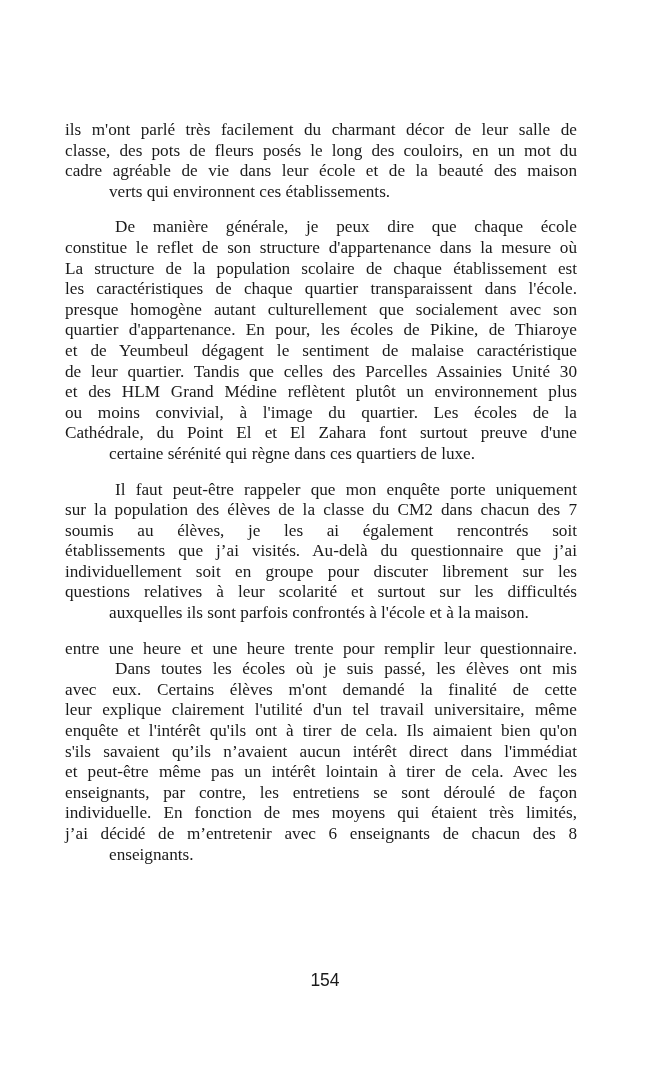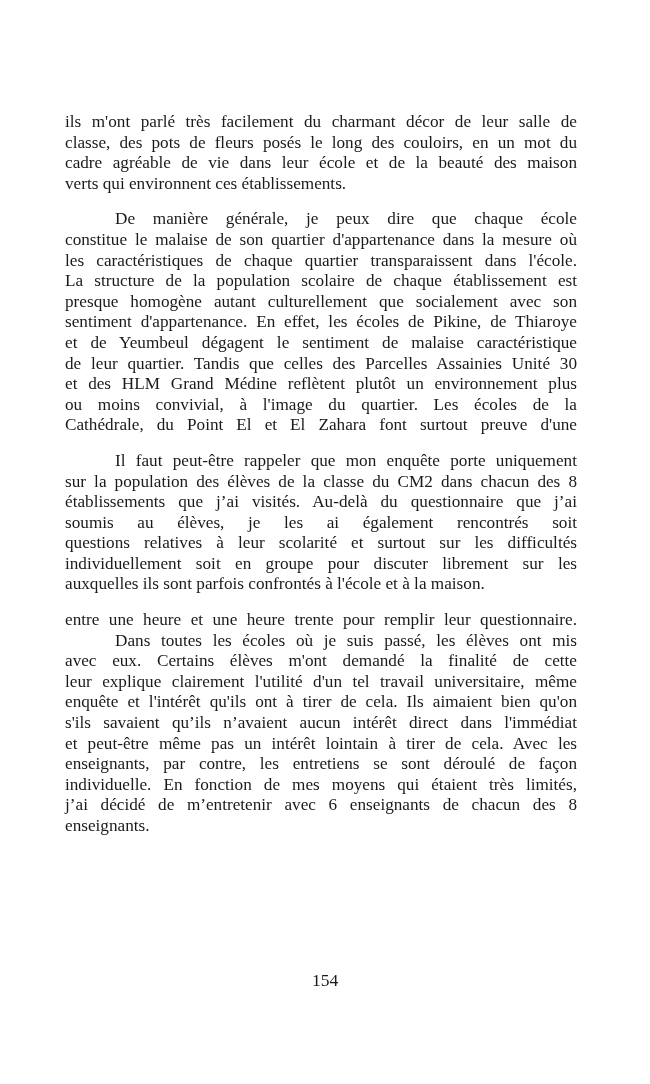"ils m'ont parlé très facilement" .page { top: 112px -> 120px }
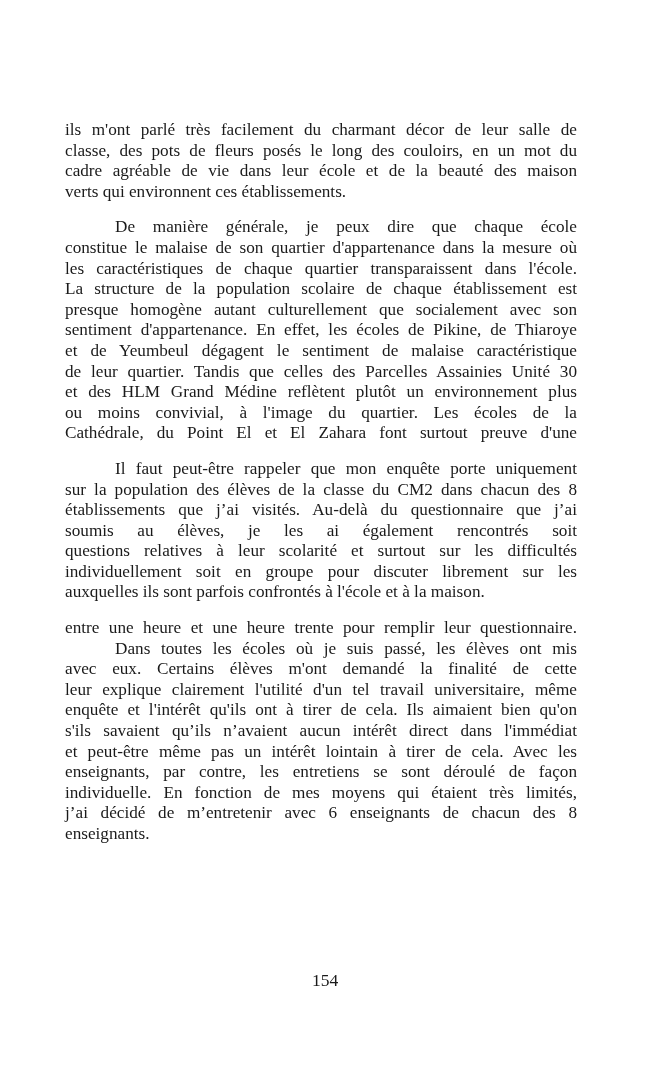"verts qui environnent ces" .line.last { margin-left: none -> 44px }
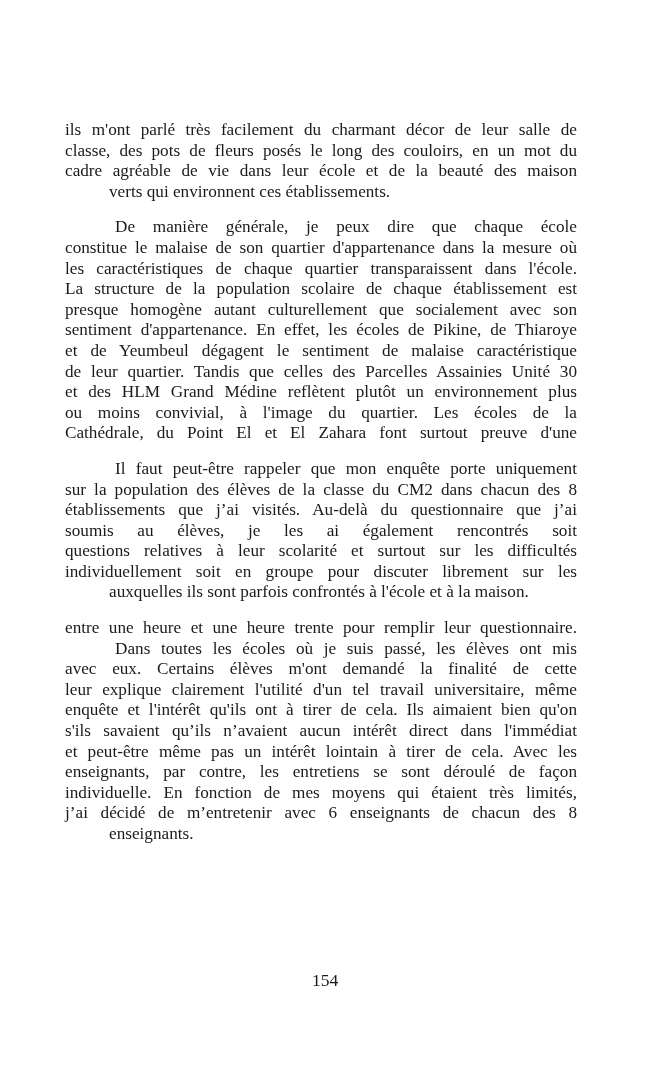"constitue le malaise de son" span.line { text: malaise de son quartier -> reflet de son structure }
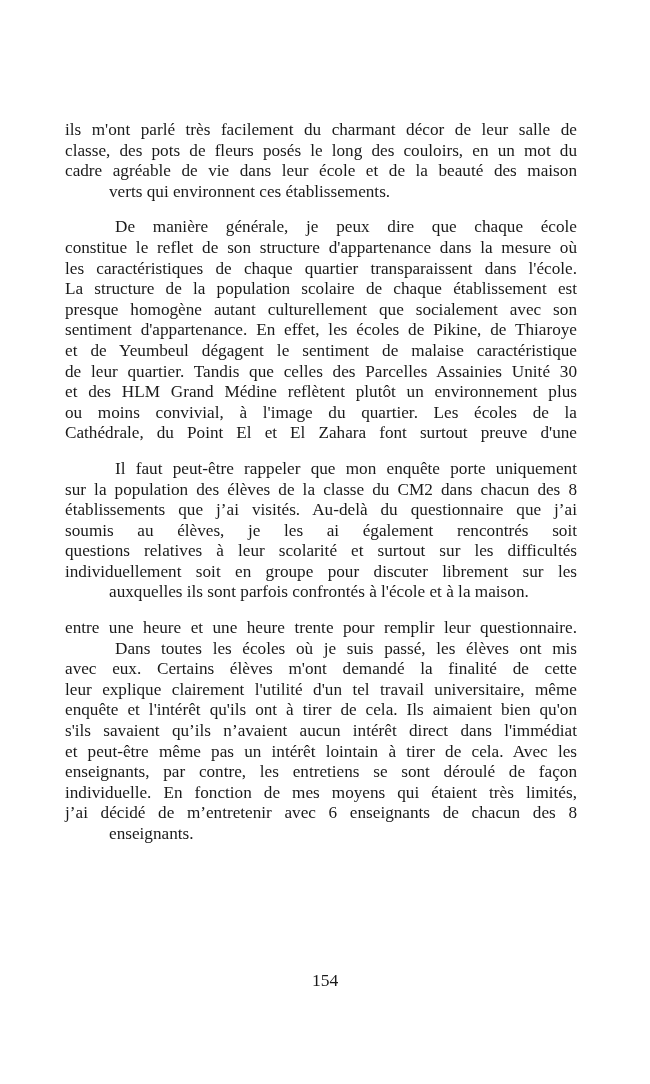"les caractéristiques de chaque quartier" span.line { order: before "La structure de la population" -> after "La structure de la population" }
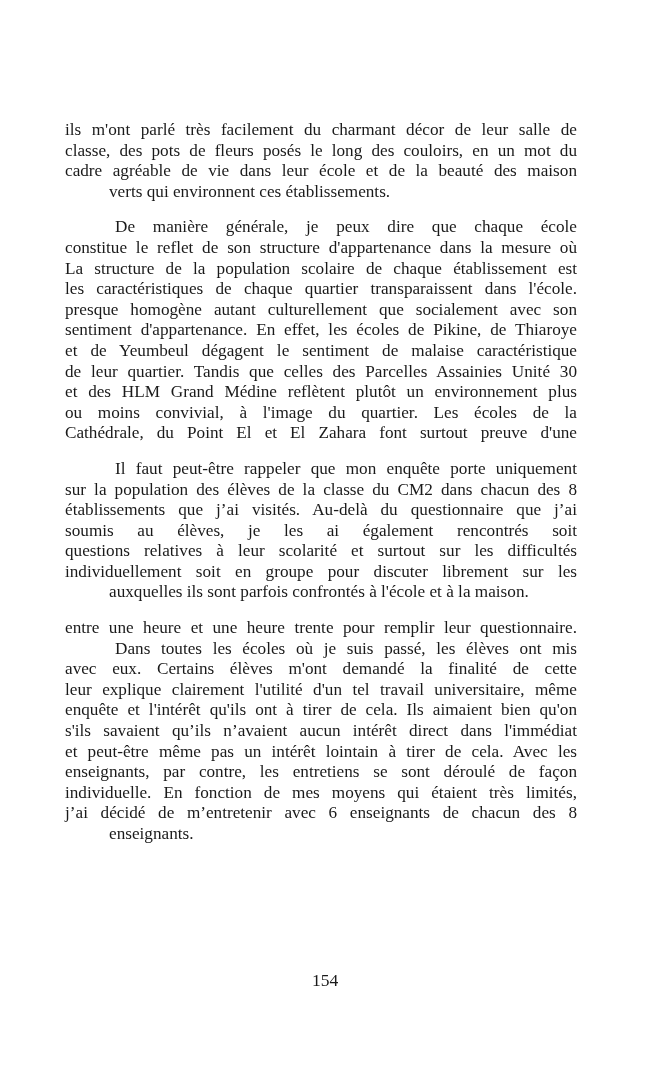"sentiment d'appartenance. En effet, les" span.line { text: sentiment d'appartenance. En effet -> quartier d'appartenance. En pour }
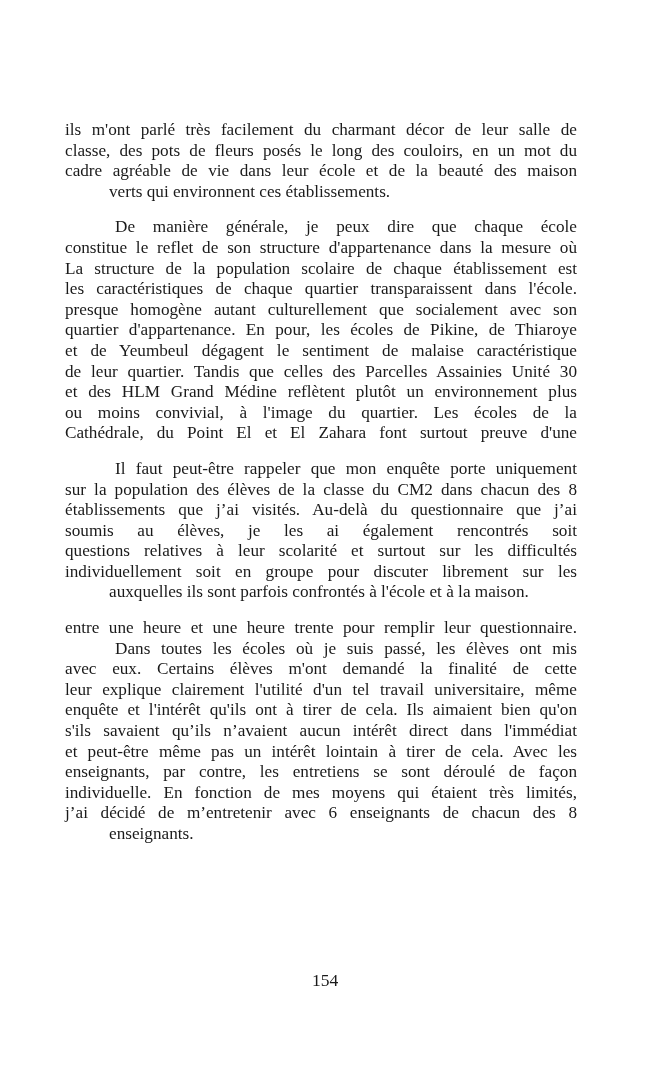"certaine sérénité qui règne dans" span.line { html: none -> <span>certaine sérénité qui règne dans ces quartiers de luxe.</span> }
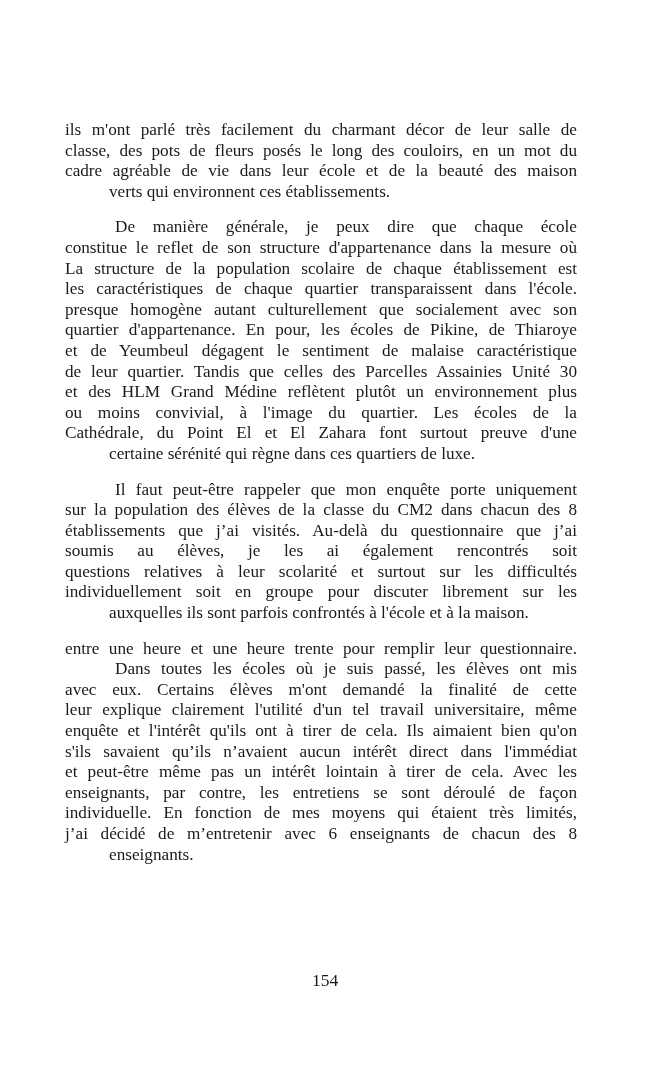"sur la population des élèves" span.line { text: 8 -> 7 }
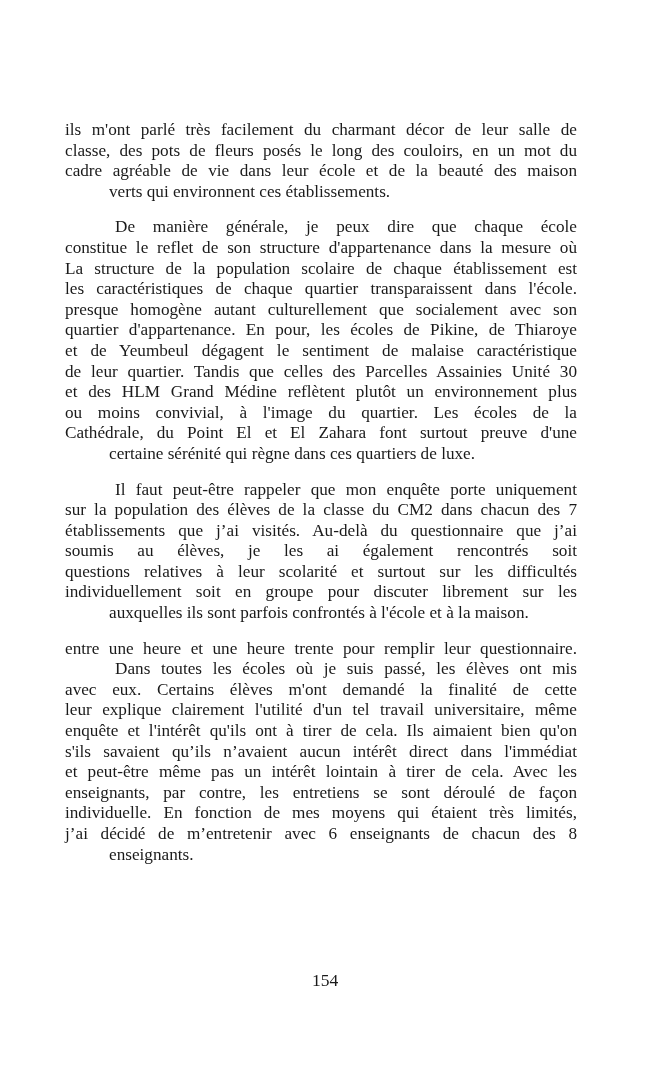"établissements que j’ai visités. Au-delà" span.line { order: before "soumis au élèves, je les" -> after "soumis au élèves, je les" }
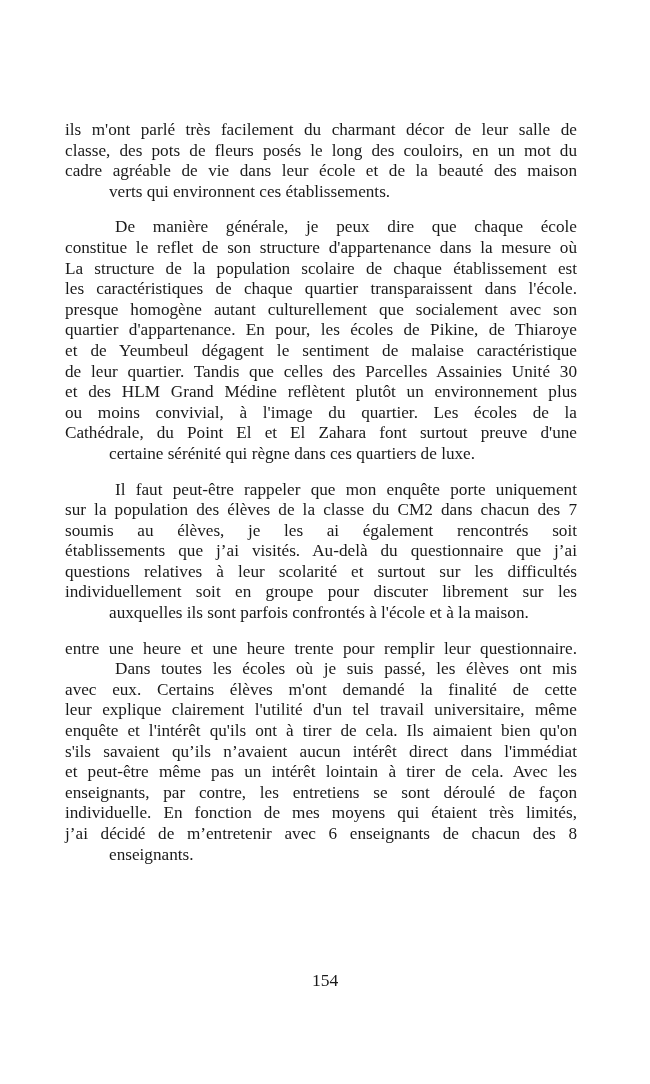"questions relatives à leur scolarité" span.line { order: before "individuellement soit en groupe pour" -> after "individuellement soit en groupe pour" }
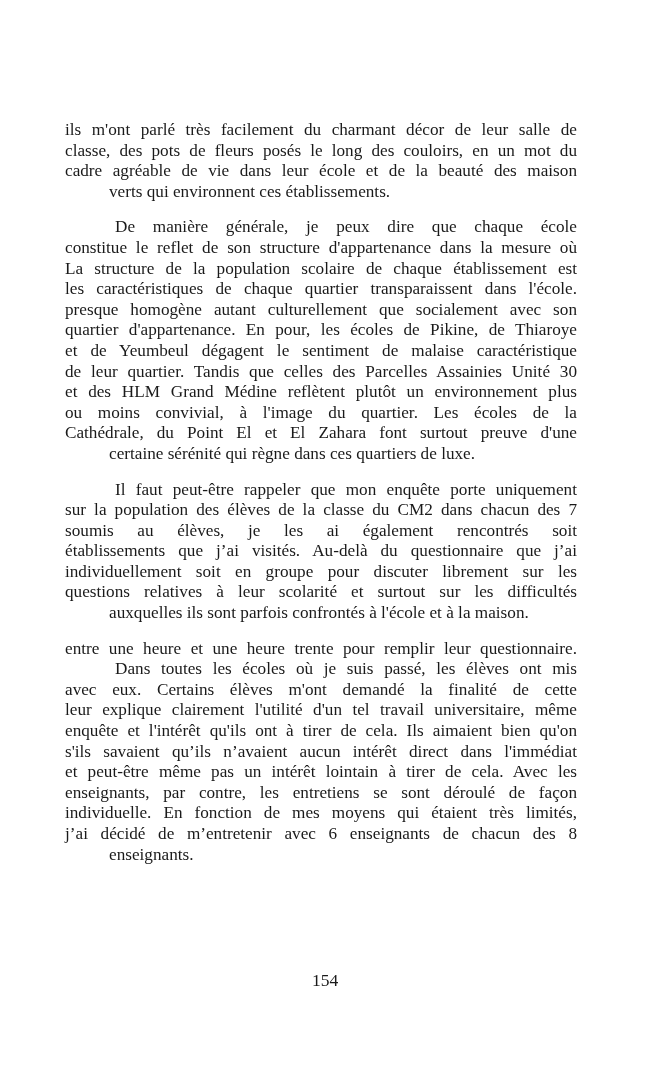"154" .page-number { font-family: Liberation Serif, serif -> Liberation Sans, sans-serif }
